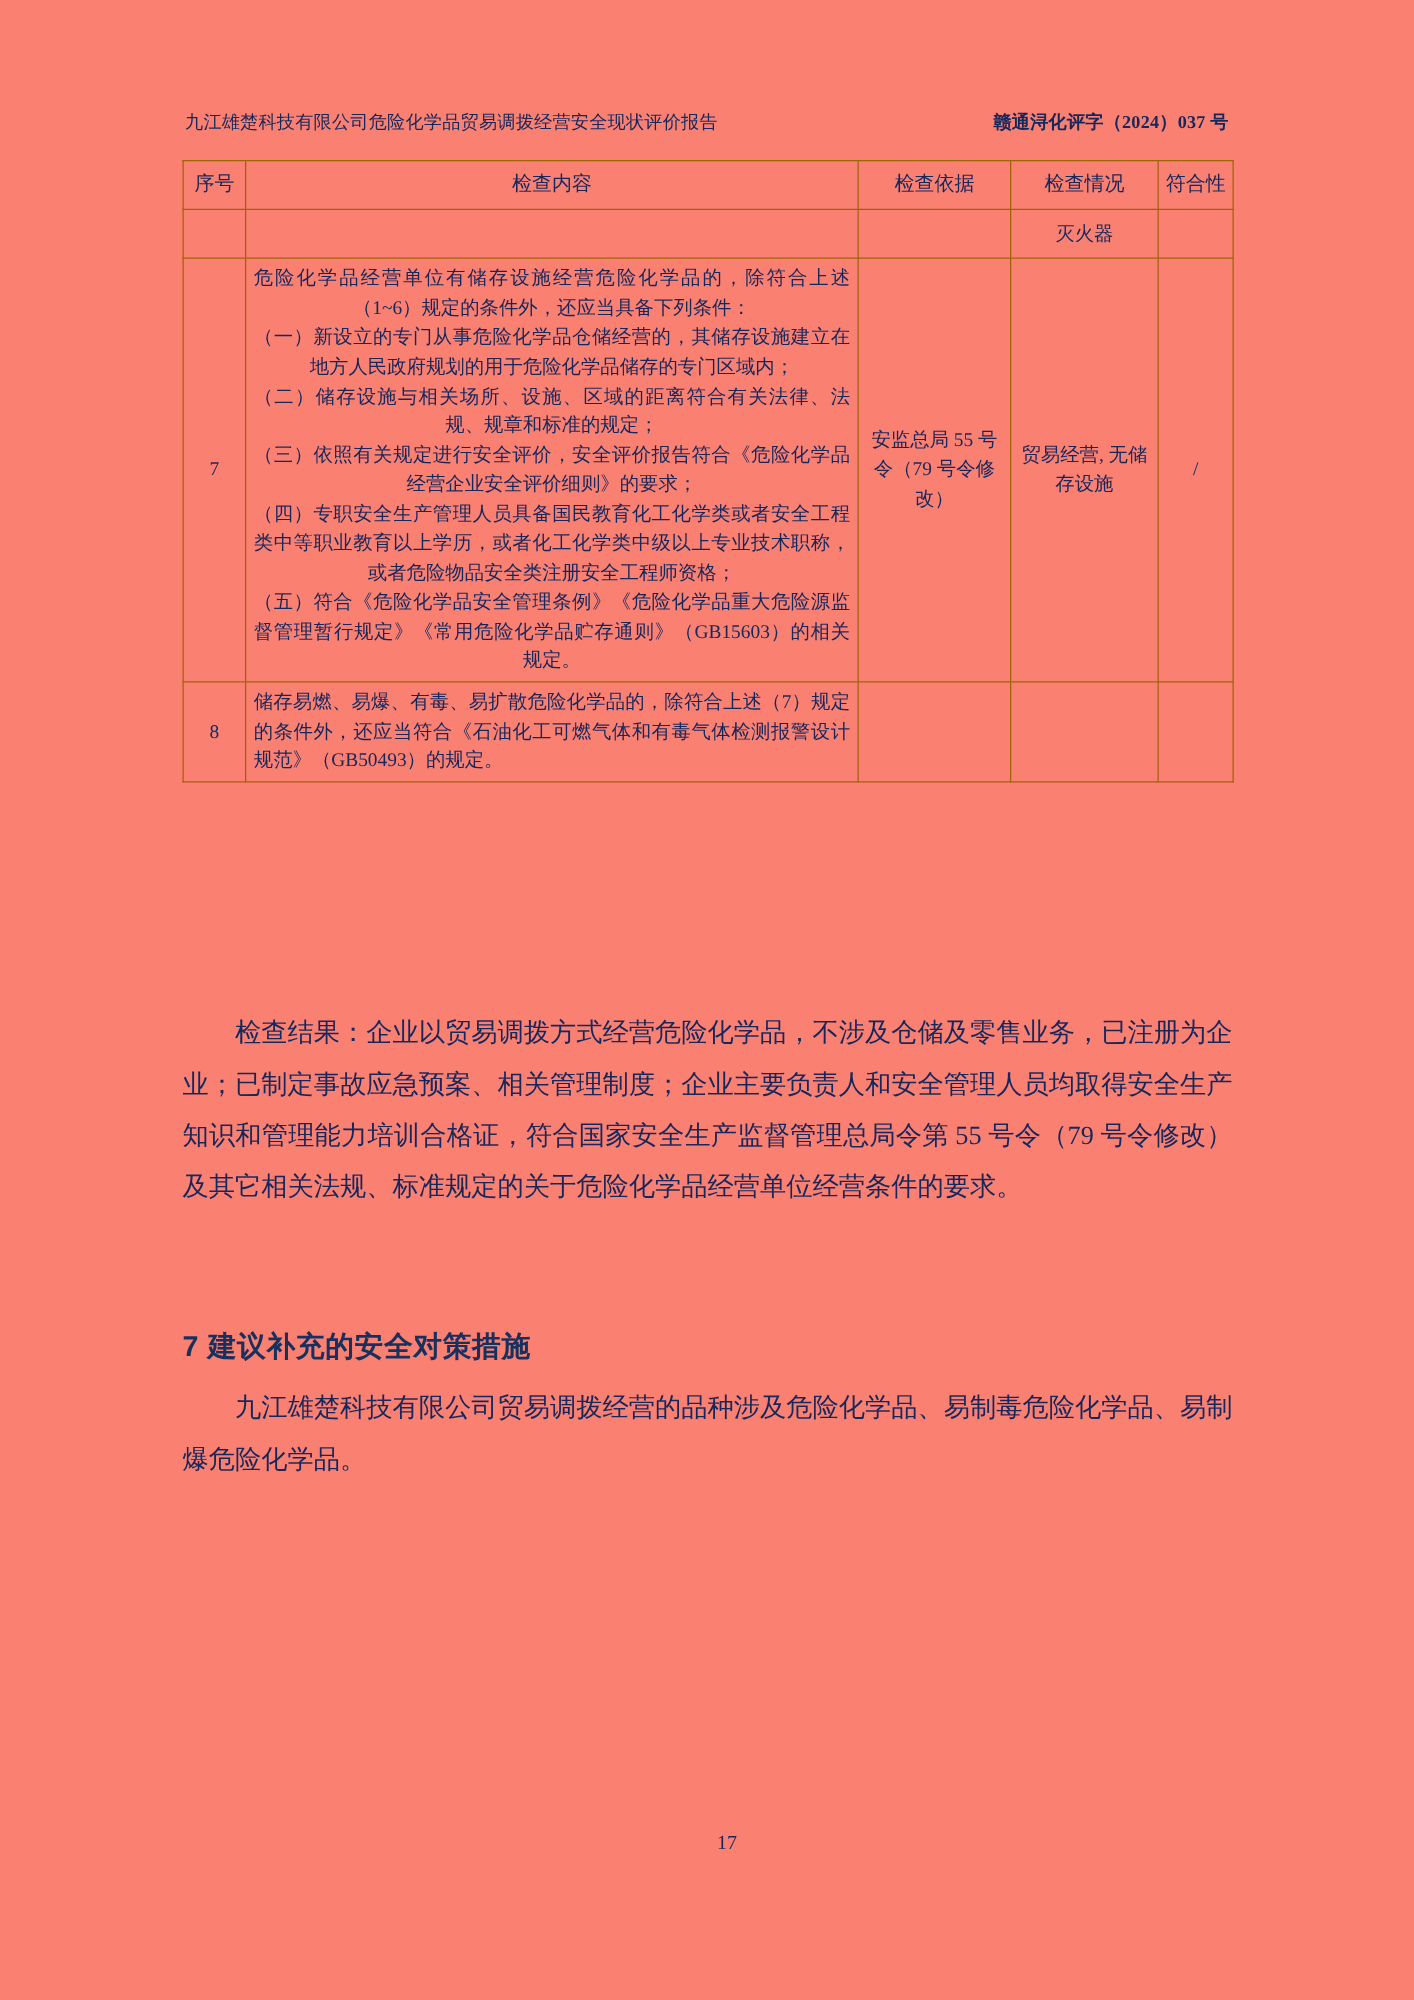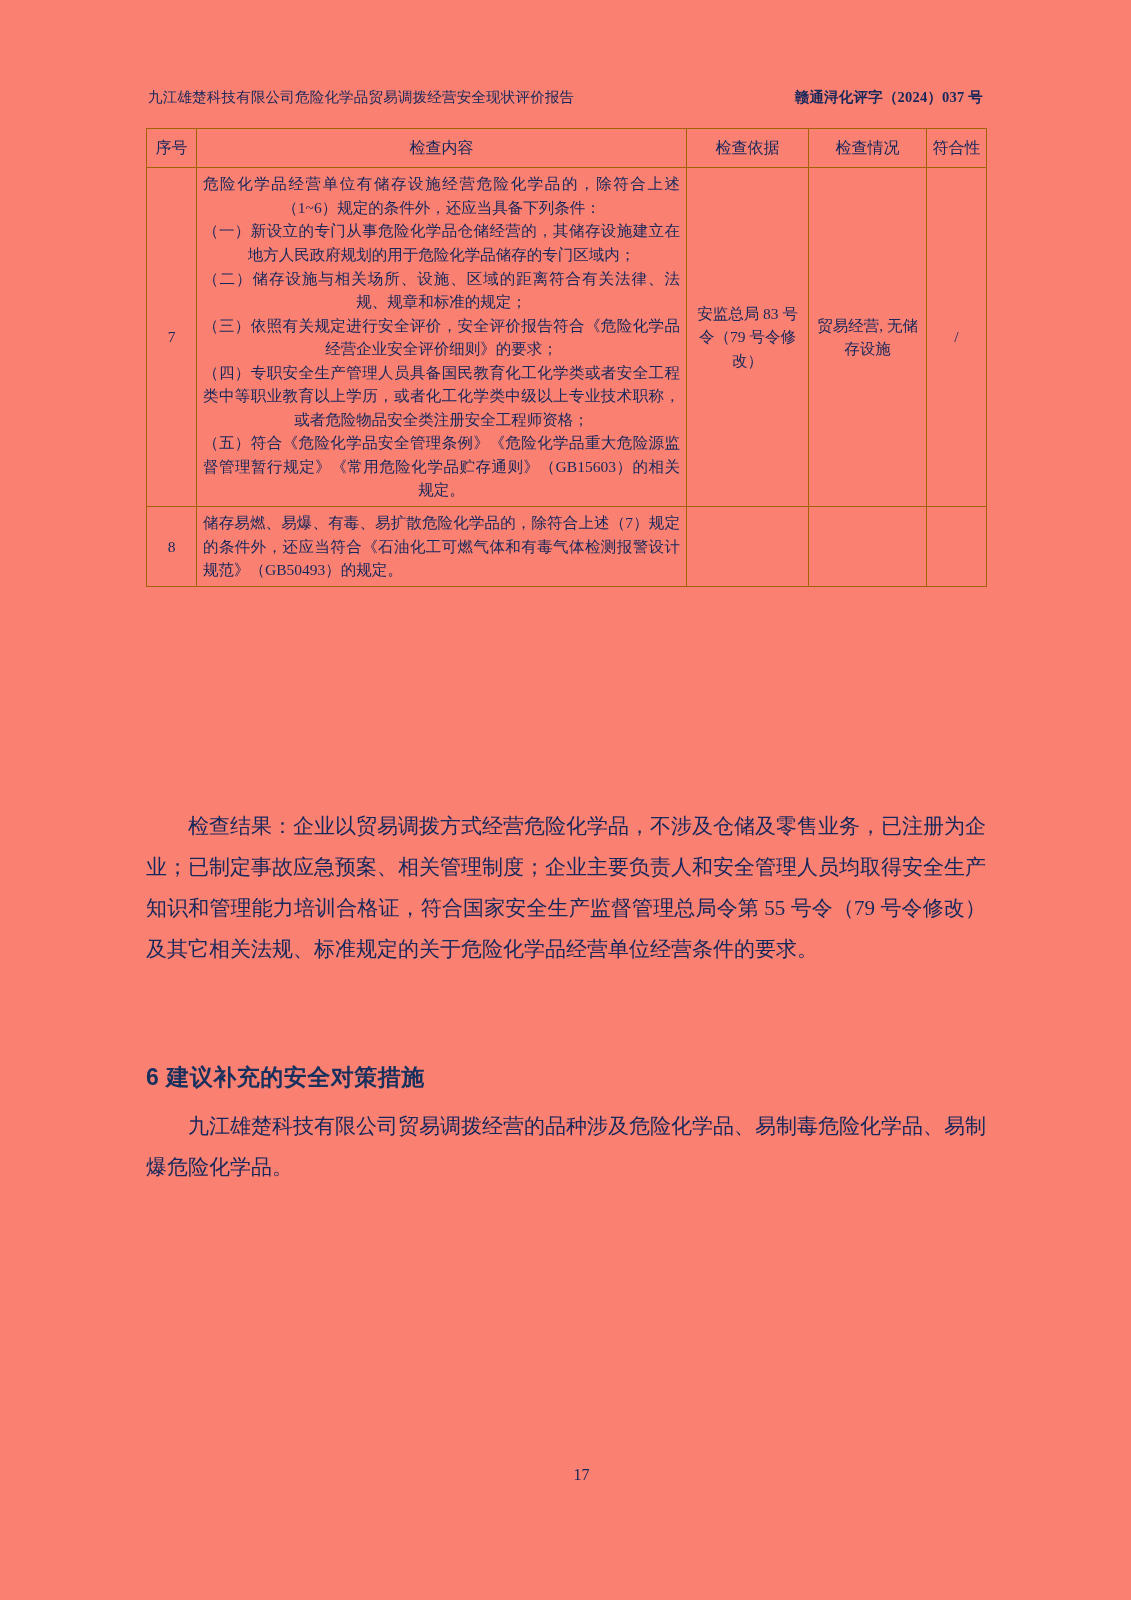"灭火器" tr.row-blank { html: none -> <tr> <td></td> <td></td> <td></td> <td>灭火器</td> <td></td> </tr> }
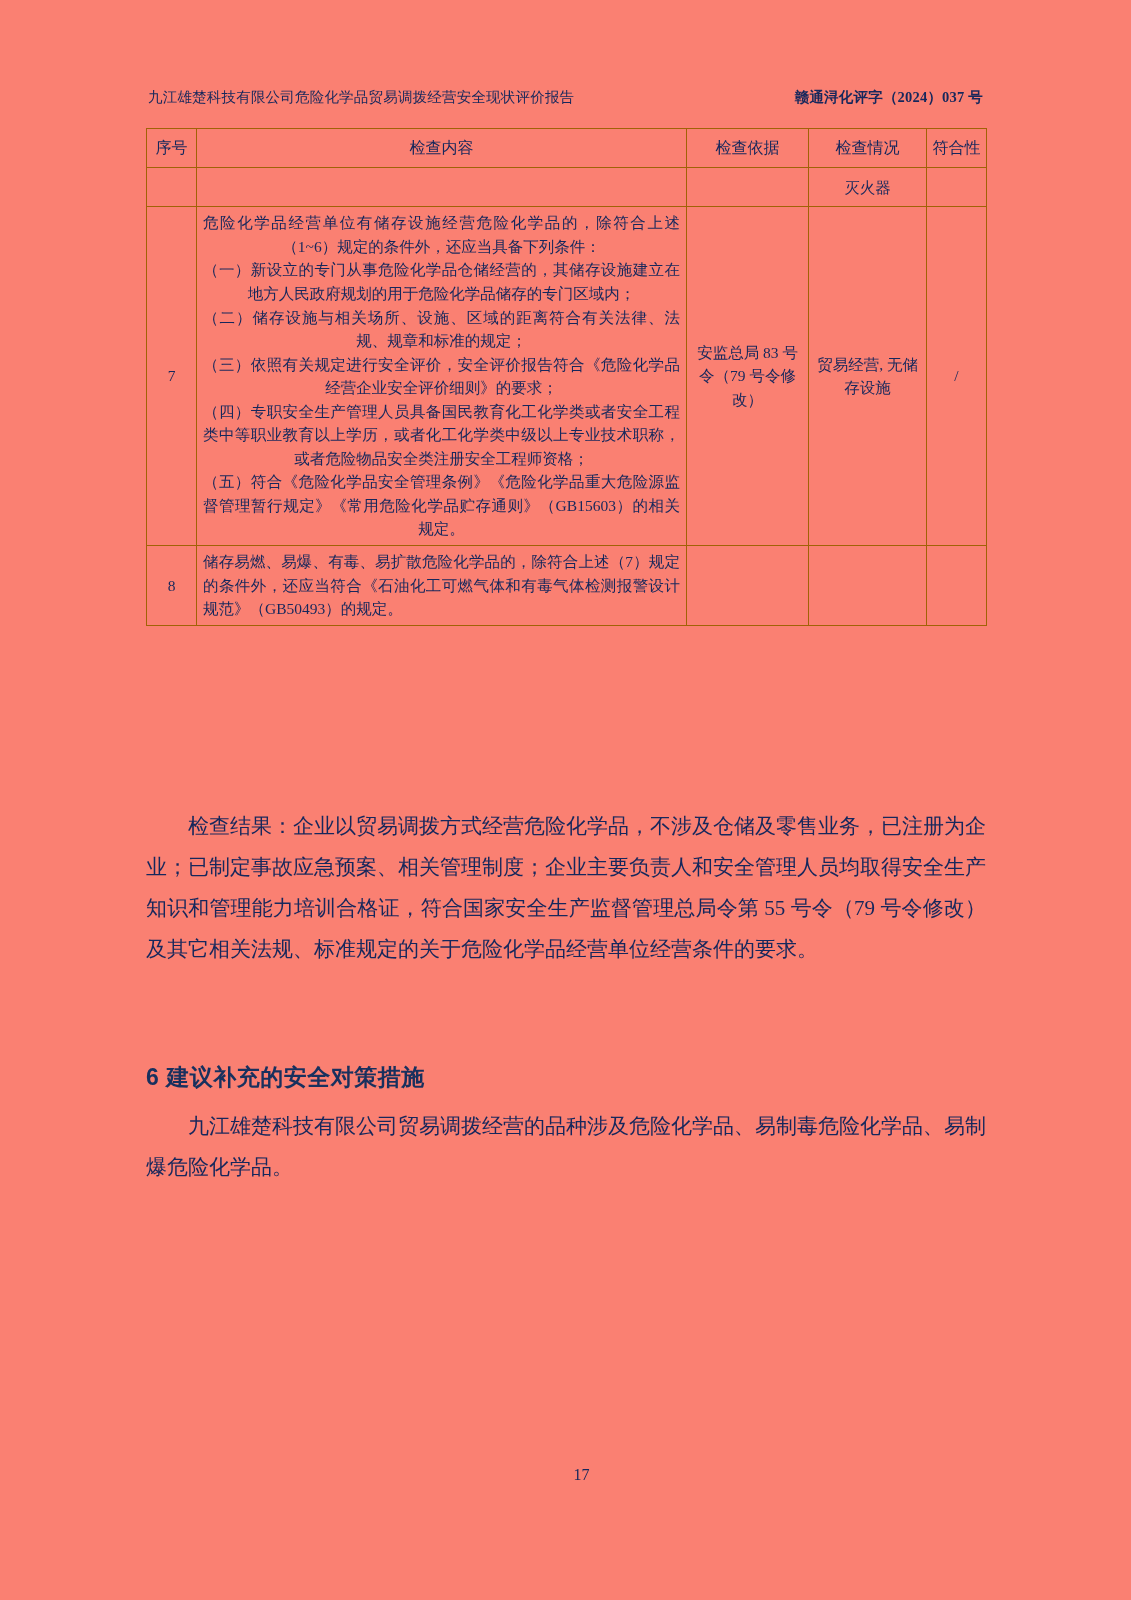"安监总局 83 号令（79 号令修改）" td { text: 83 -> 55 }
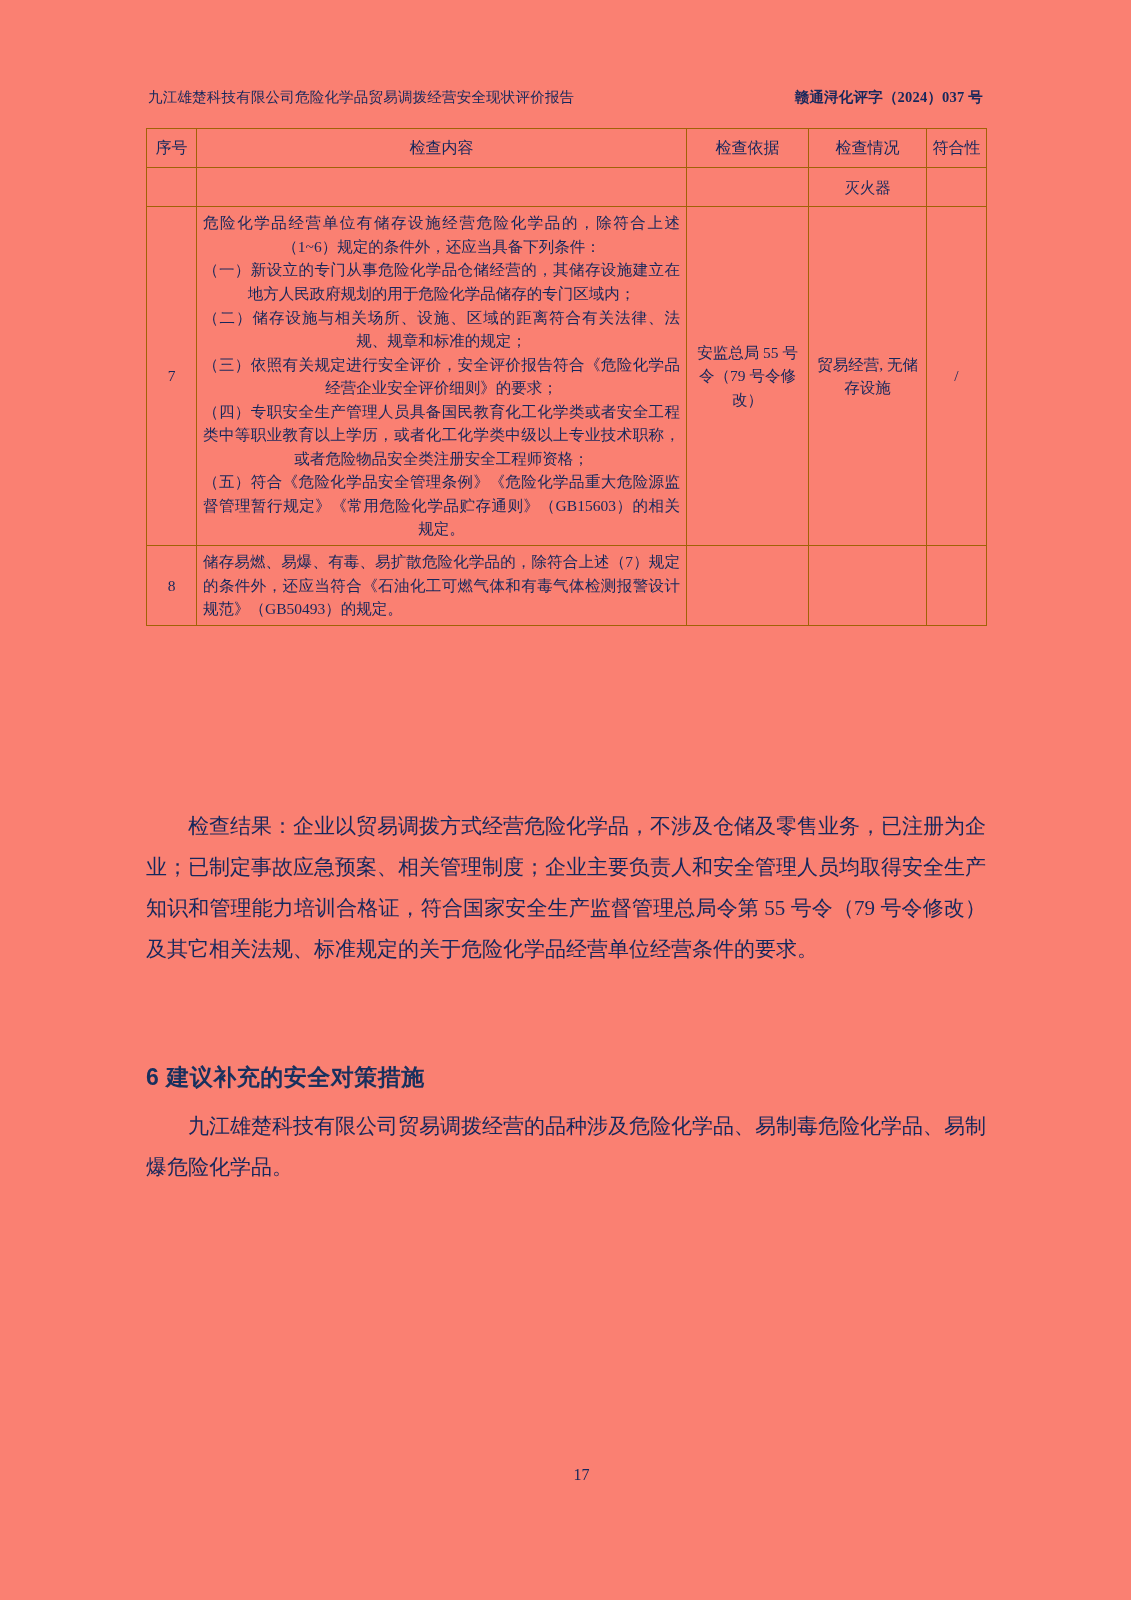"6 建议补充的安全对策措施" h2.section { text: 6 -> 7 }
